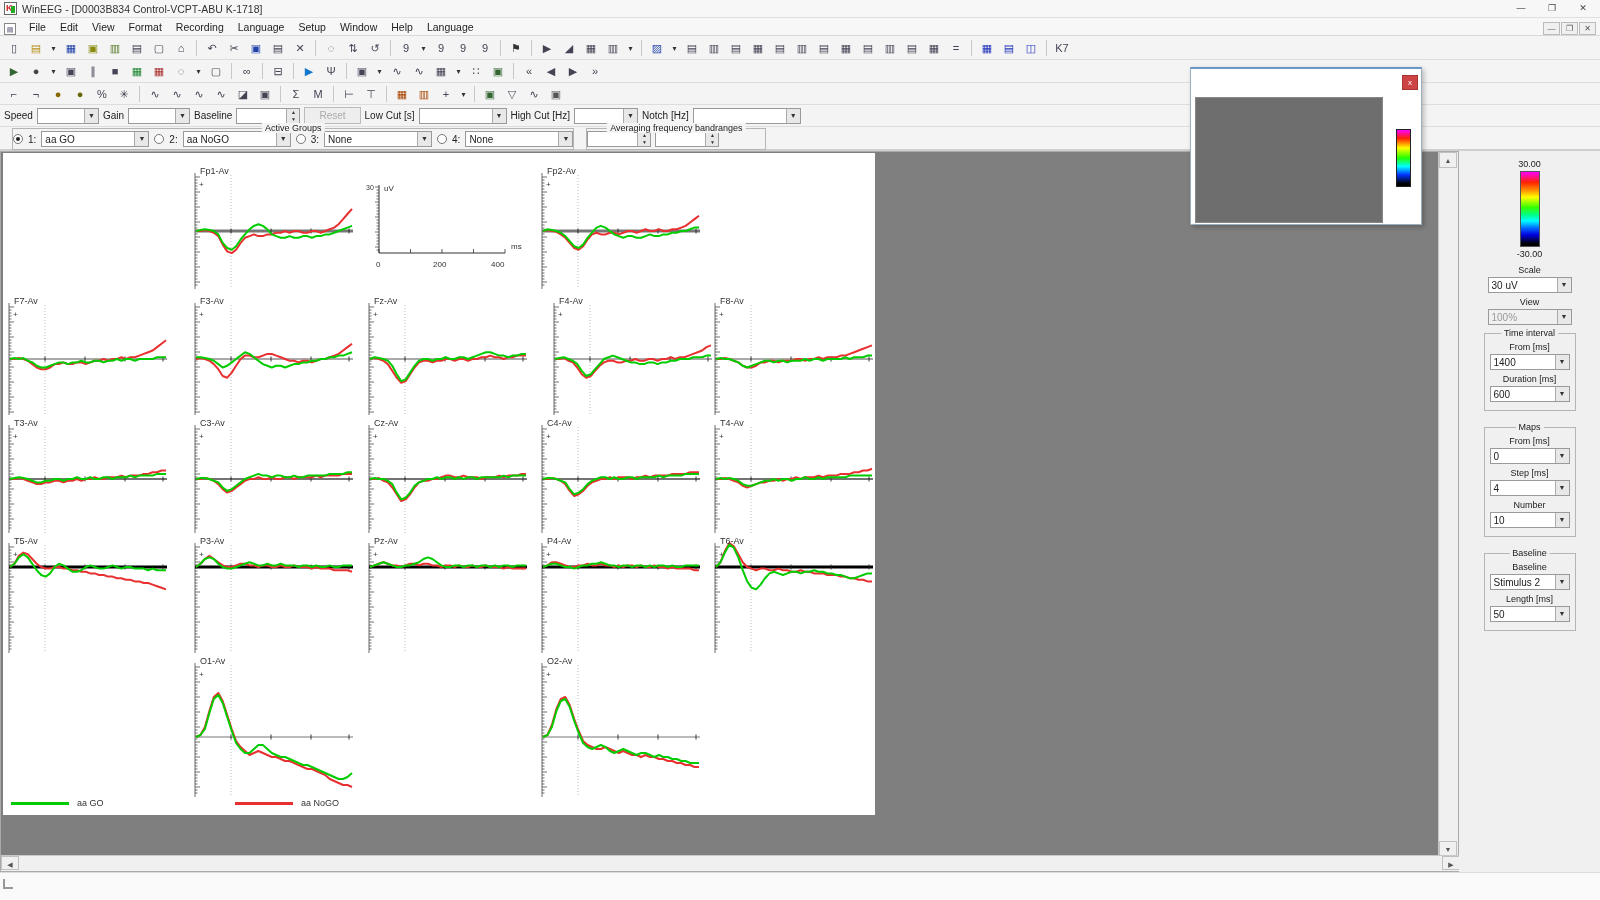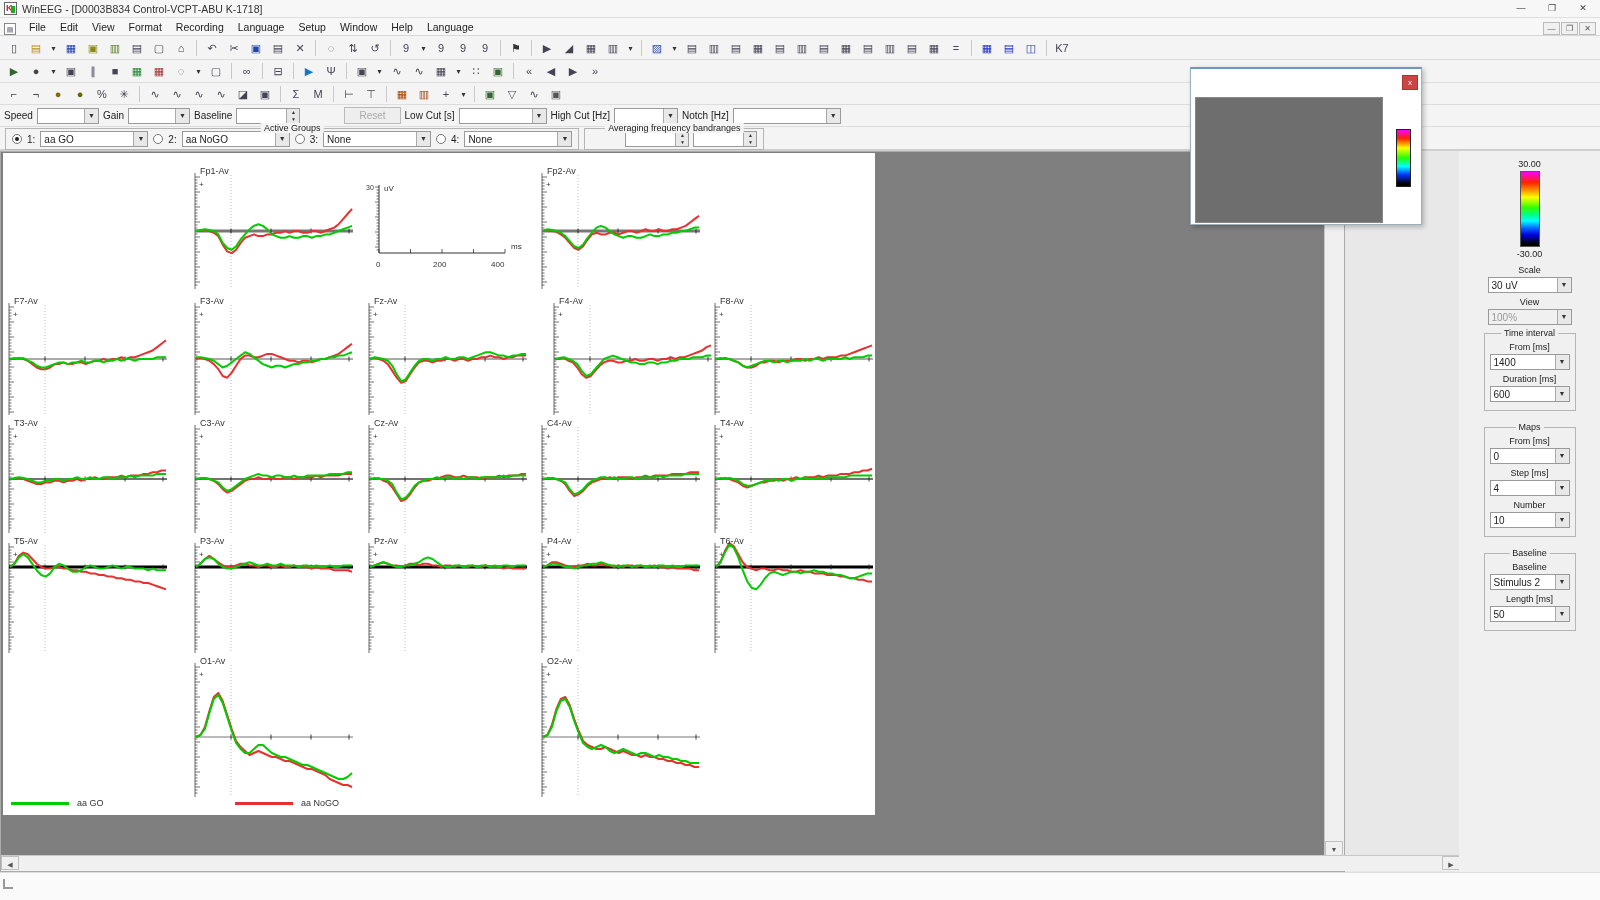"Reset" .btn-reset { margin-left: 40px -> none }
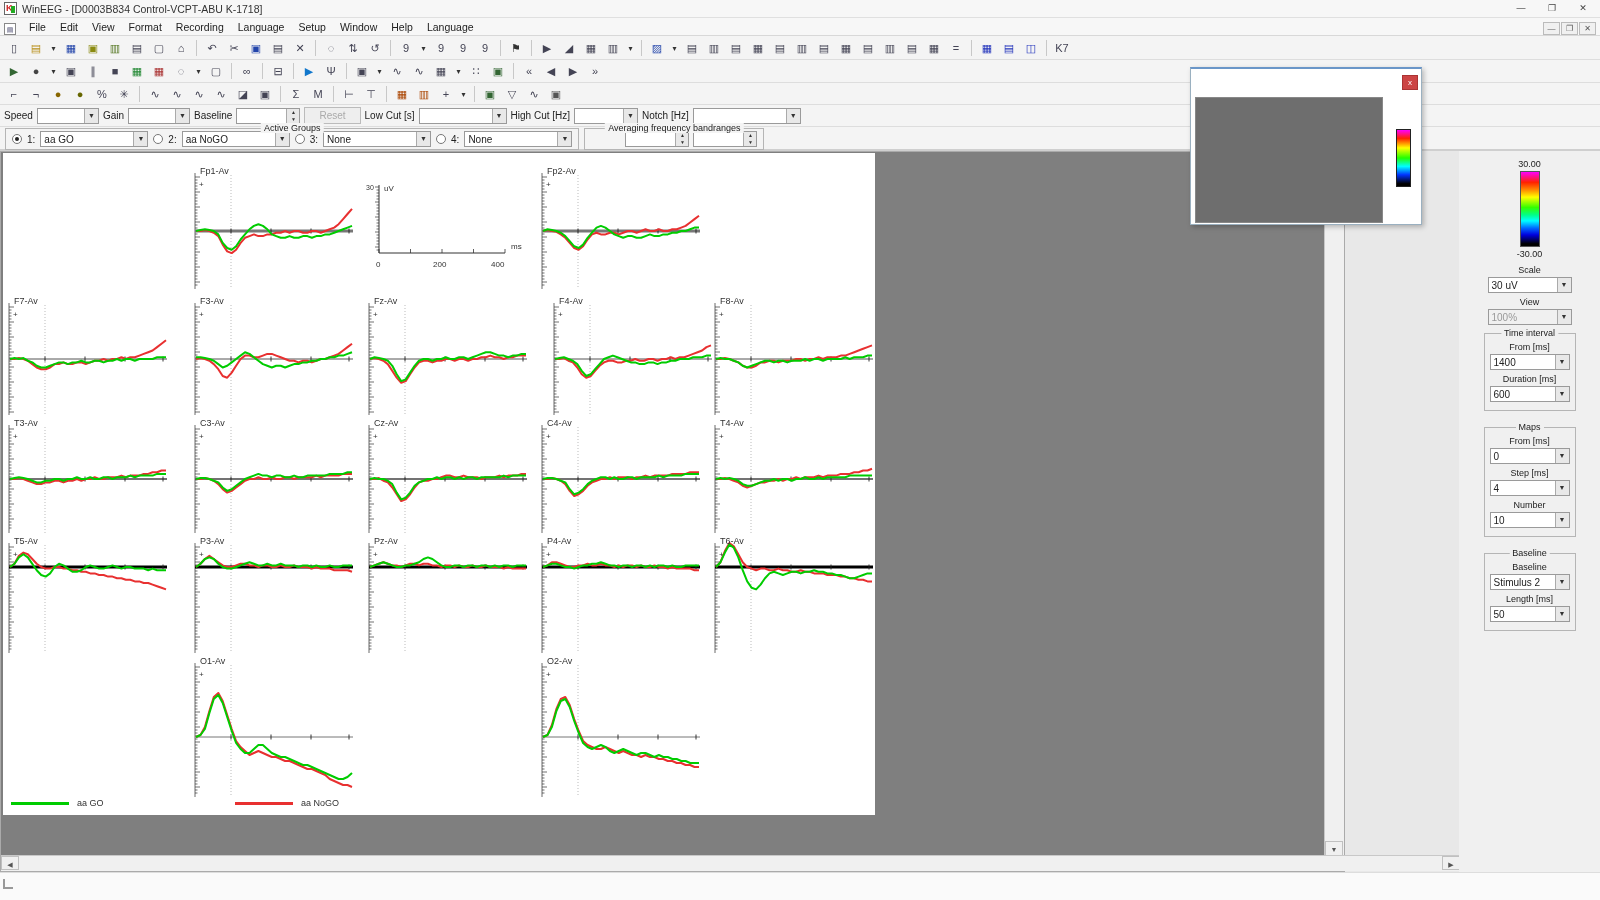"Active Groups" .fieldset { justify-content: flex-end -> none; margin-left: 5px -> 12px; padding: 0 6px -> 0 0 }
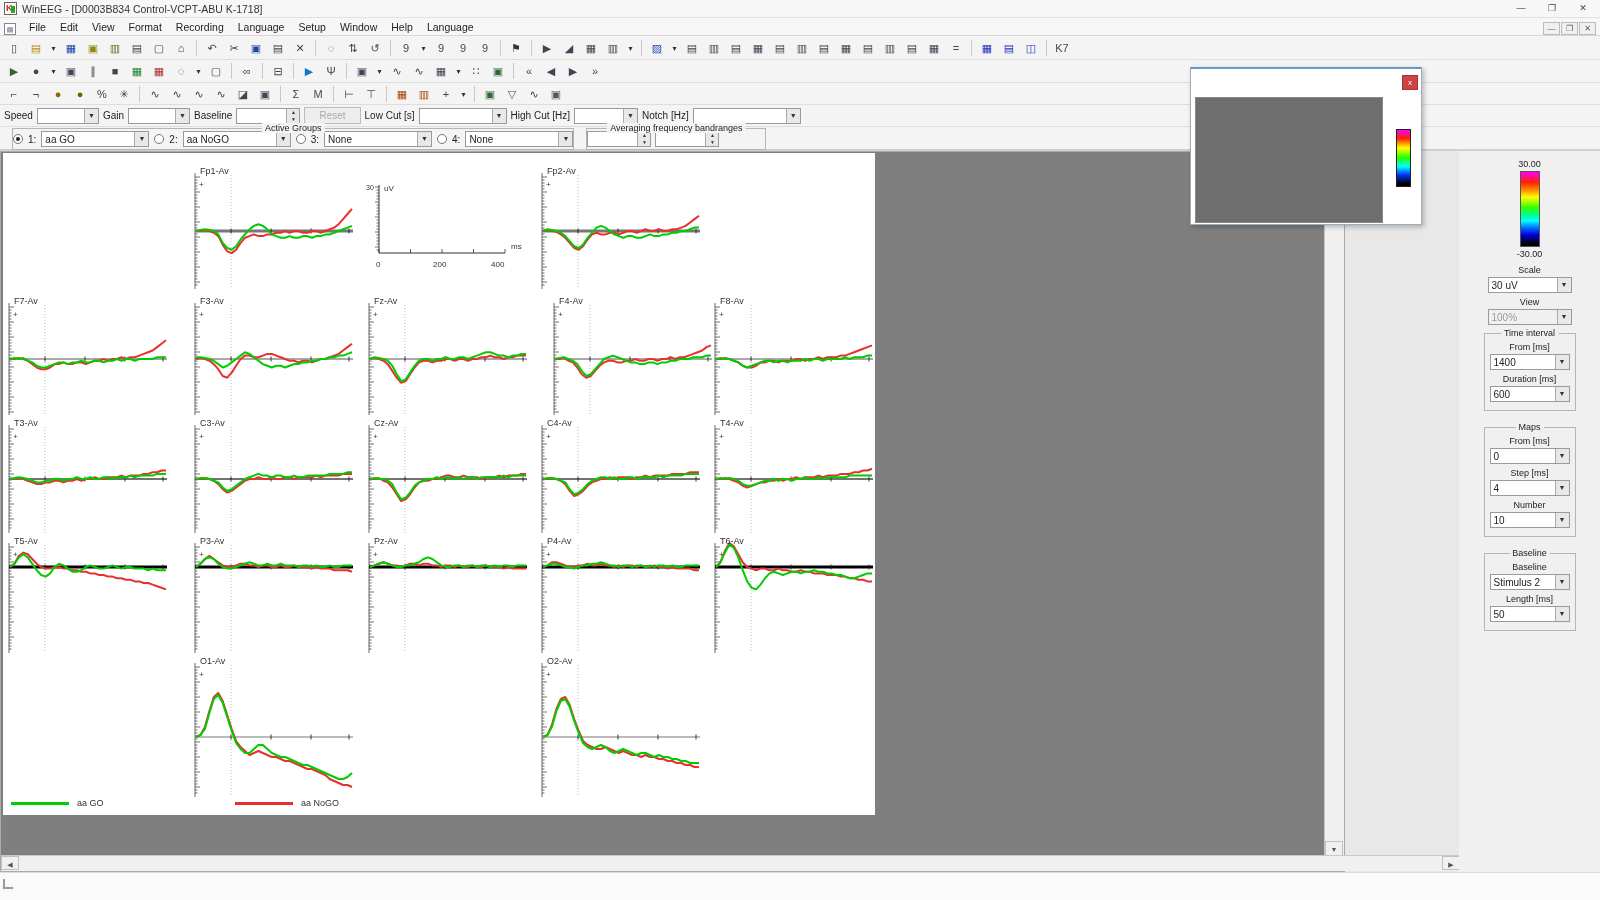"Fp1-Av" #client { width: 1345px -> 1459px }
